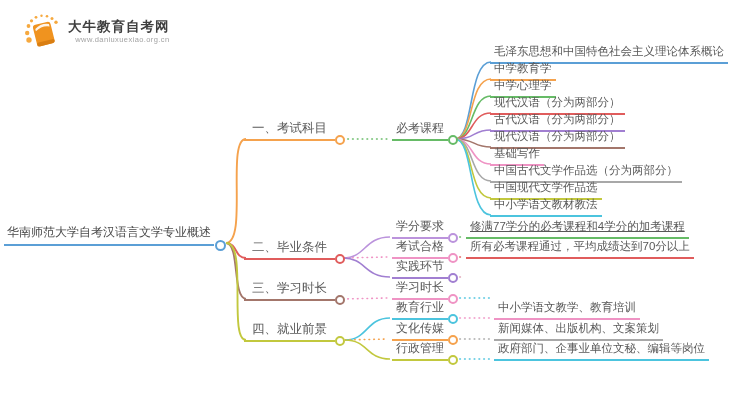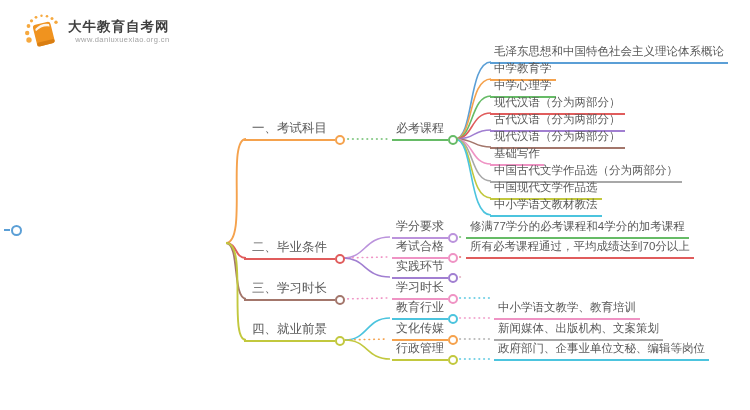"华南师范大学自考汉语言文学专业概述" span { html: none -> <span>华南师范大学自考汉语言文学专业概述</span> }
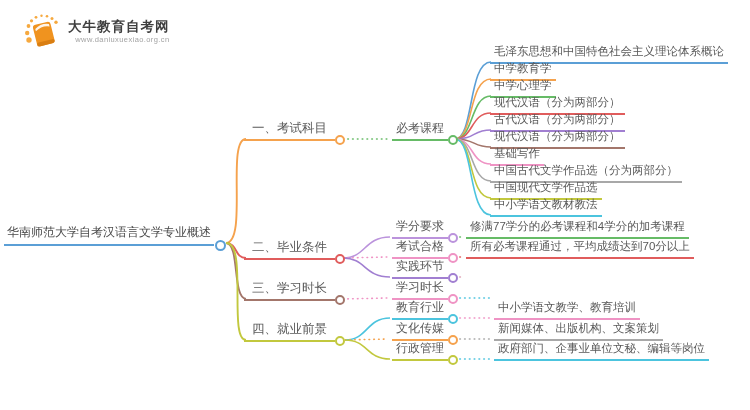"修满77学分的必考课程和4学分的加考课程" div.node { text-decoration: none -> underline }
